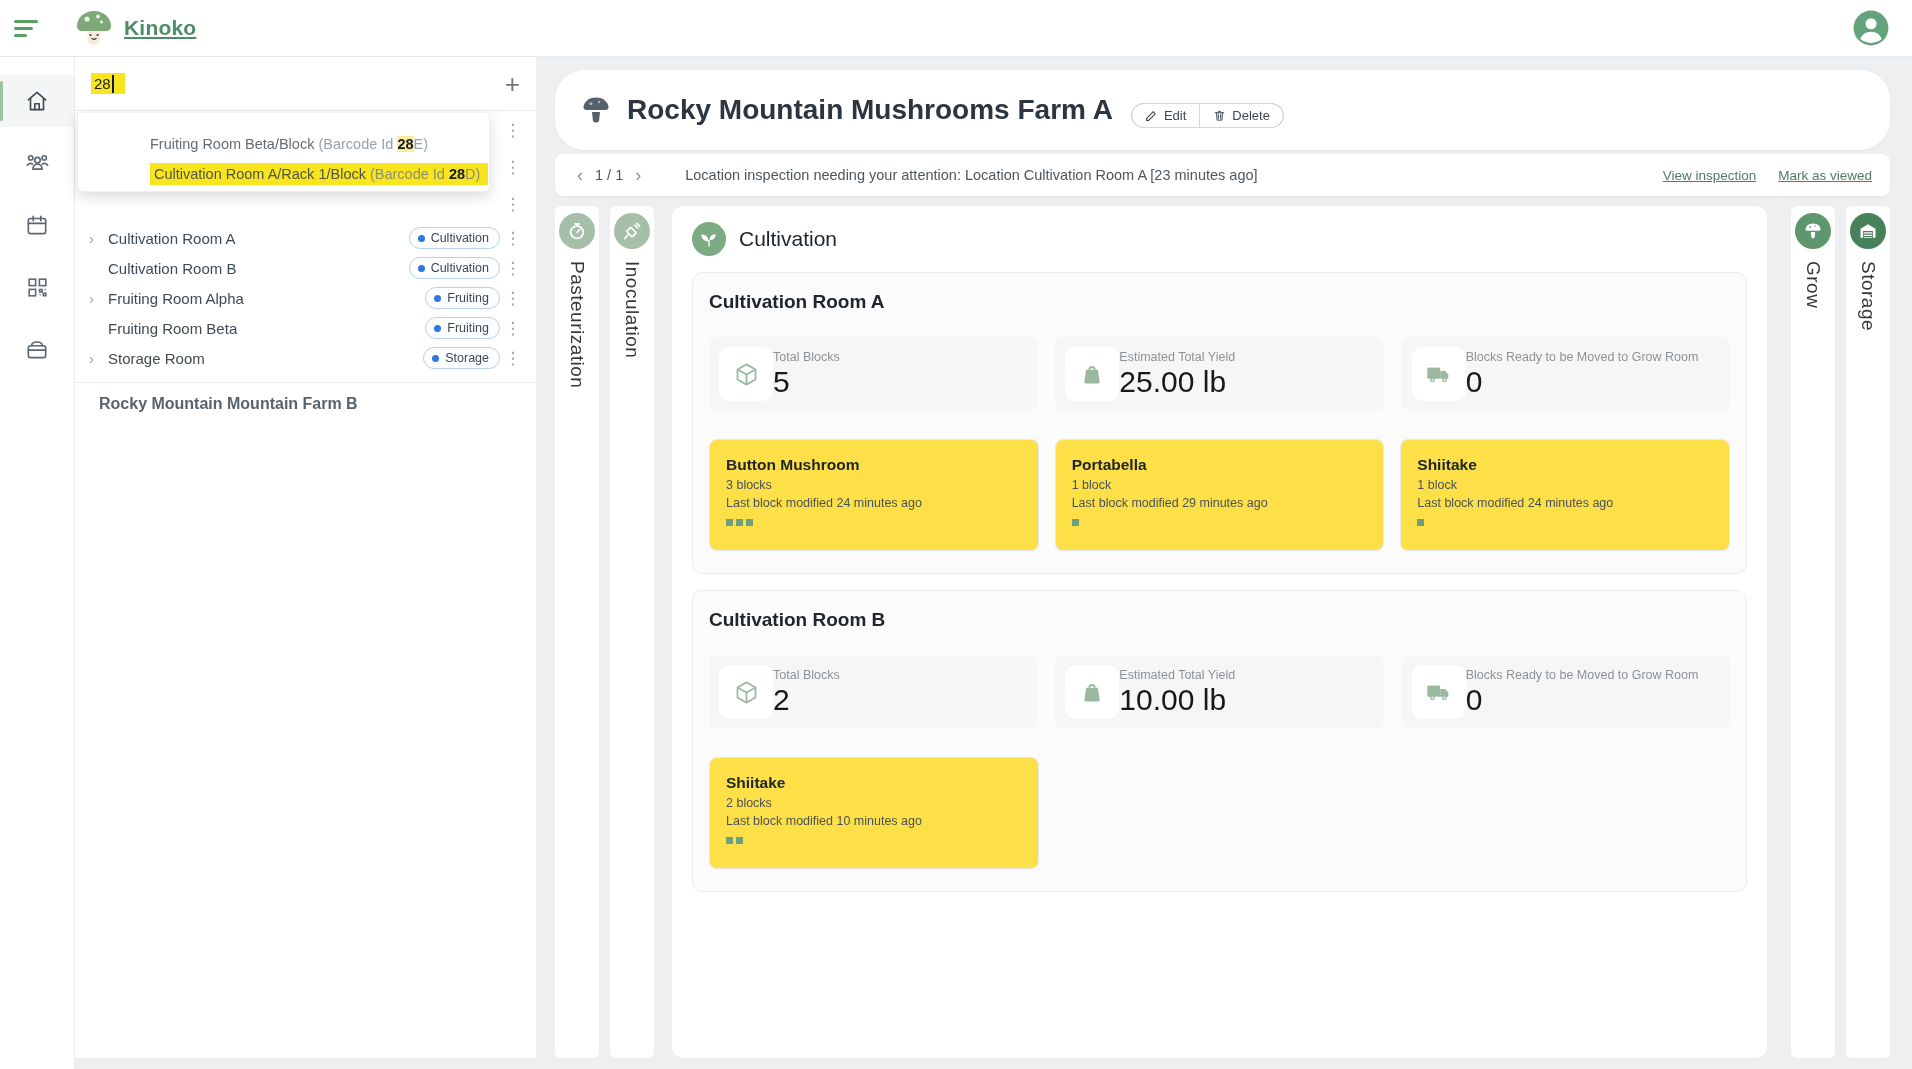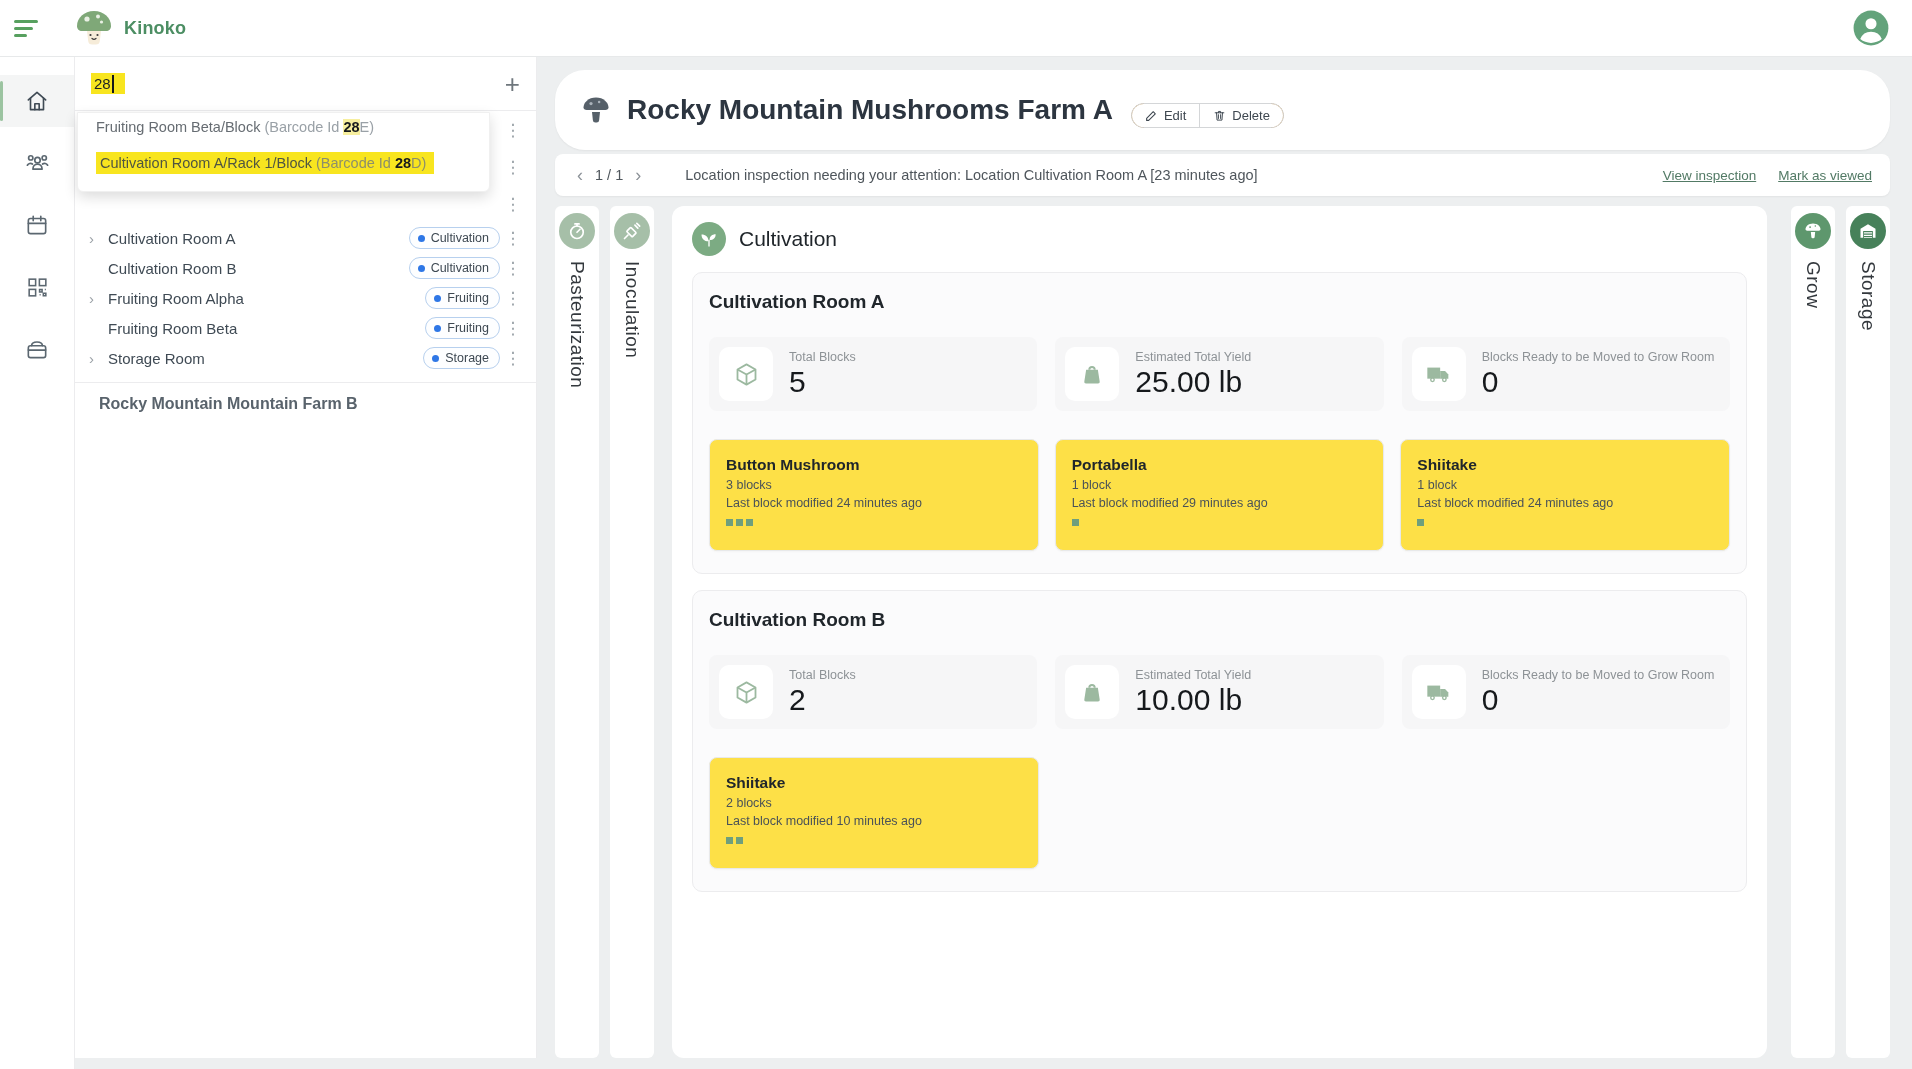"Kinoko" .brand { font-size: 18px -> 21px; text-decoration: none -> underline }
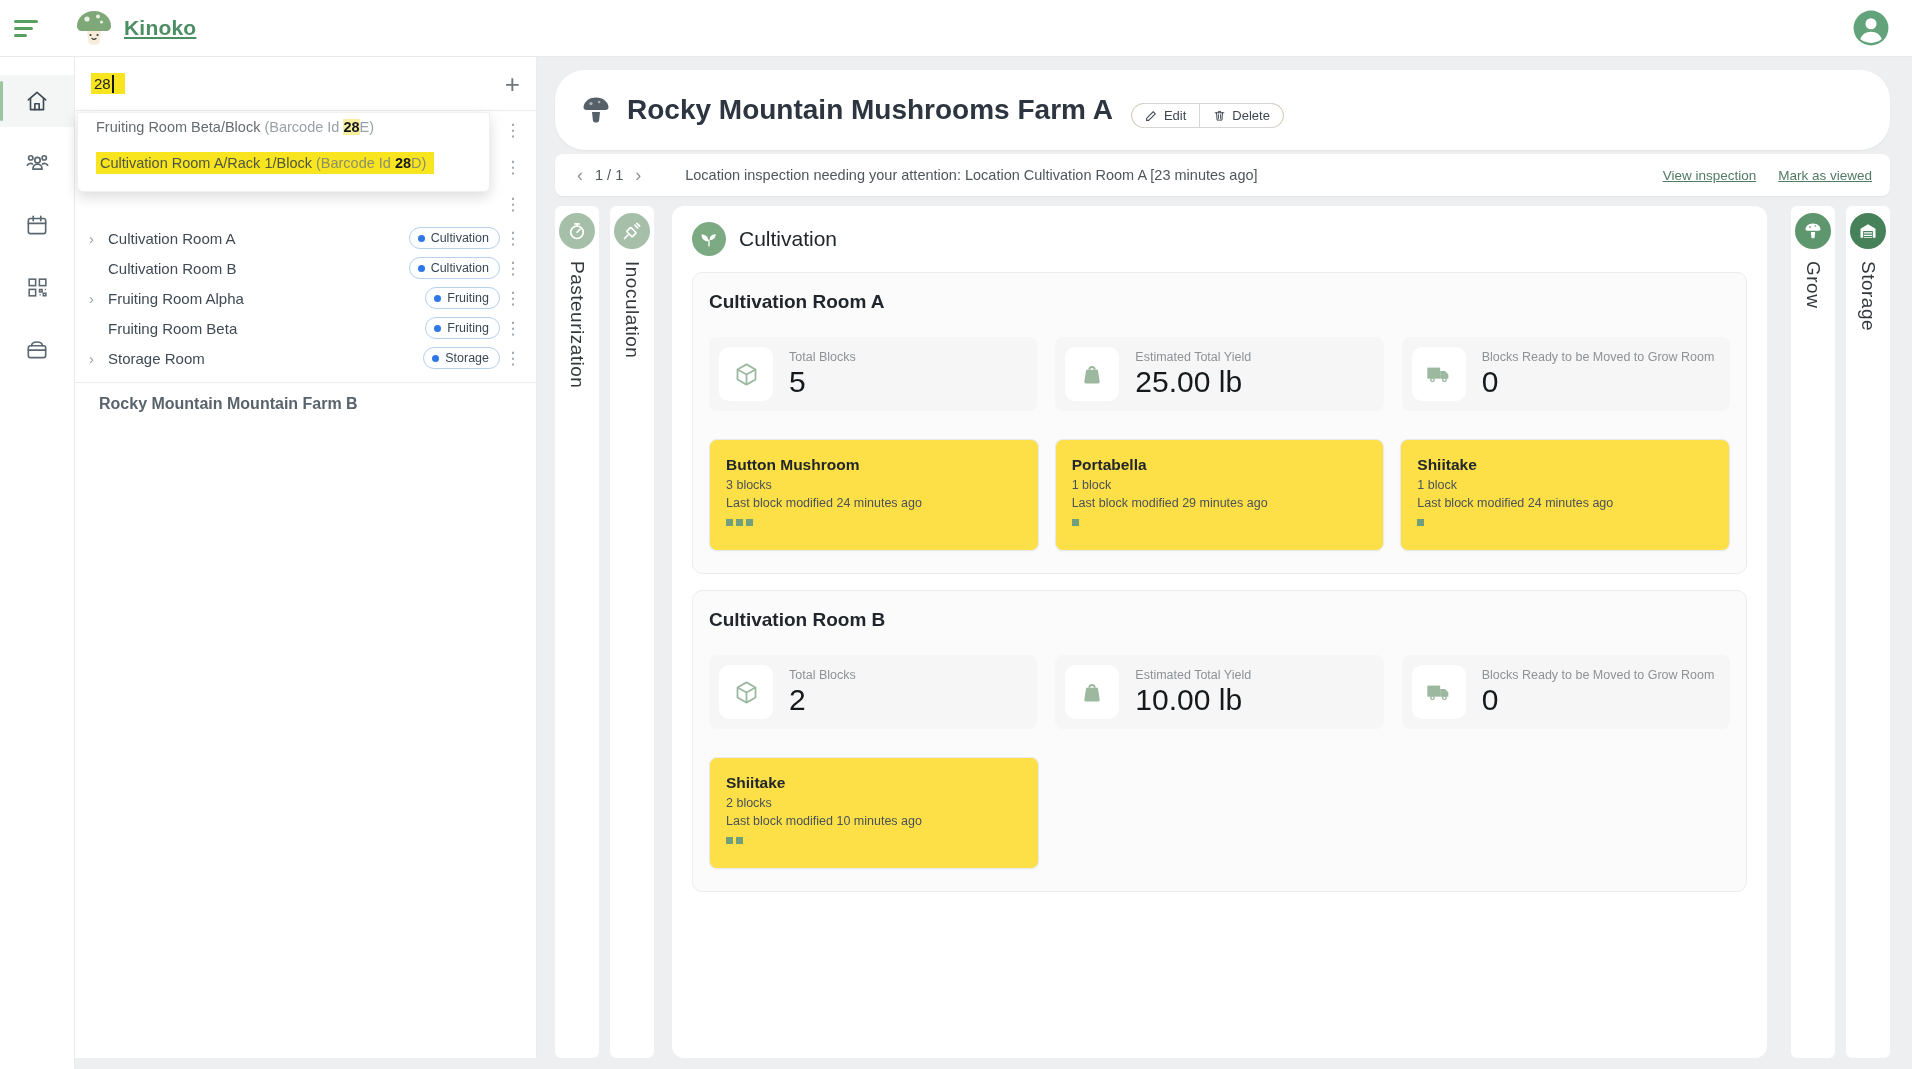"Fruiting Room Beta/Block (Barcode Id" .dd-item { align-items: flex-start -> flex-end; margin-left: none -> 38px; padding-left: 18px -> 34px }
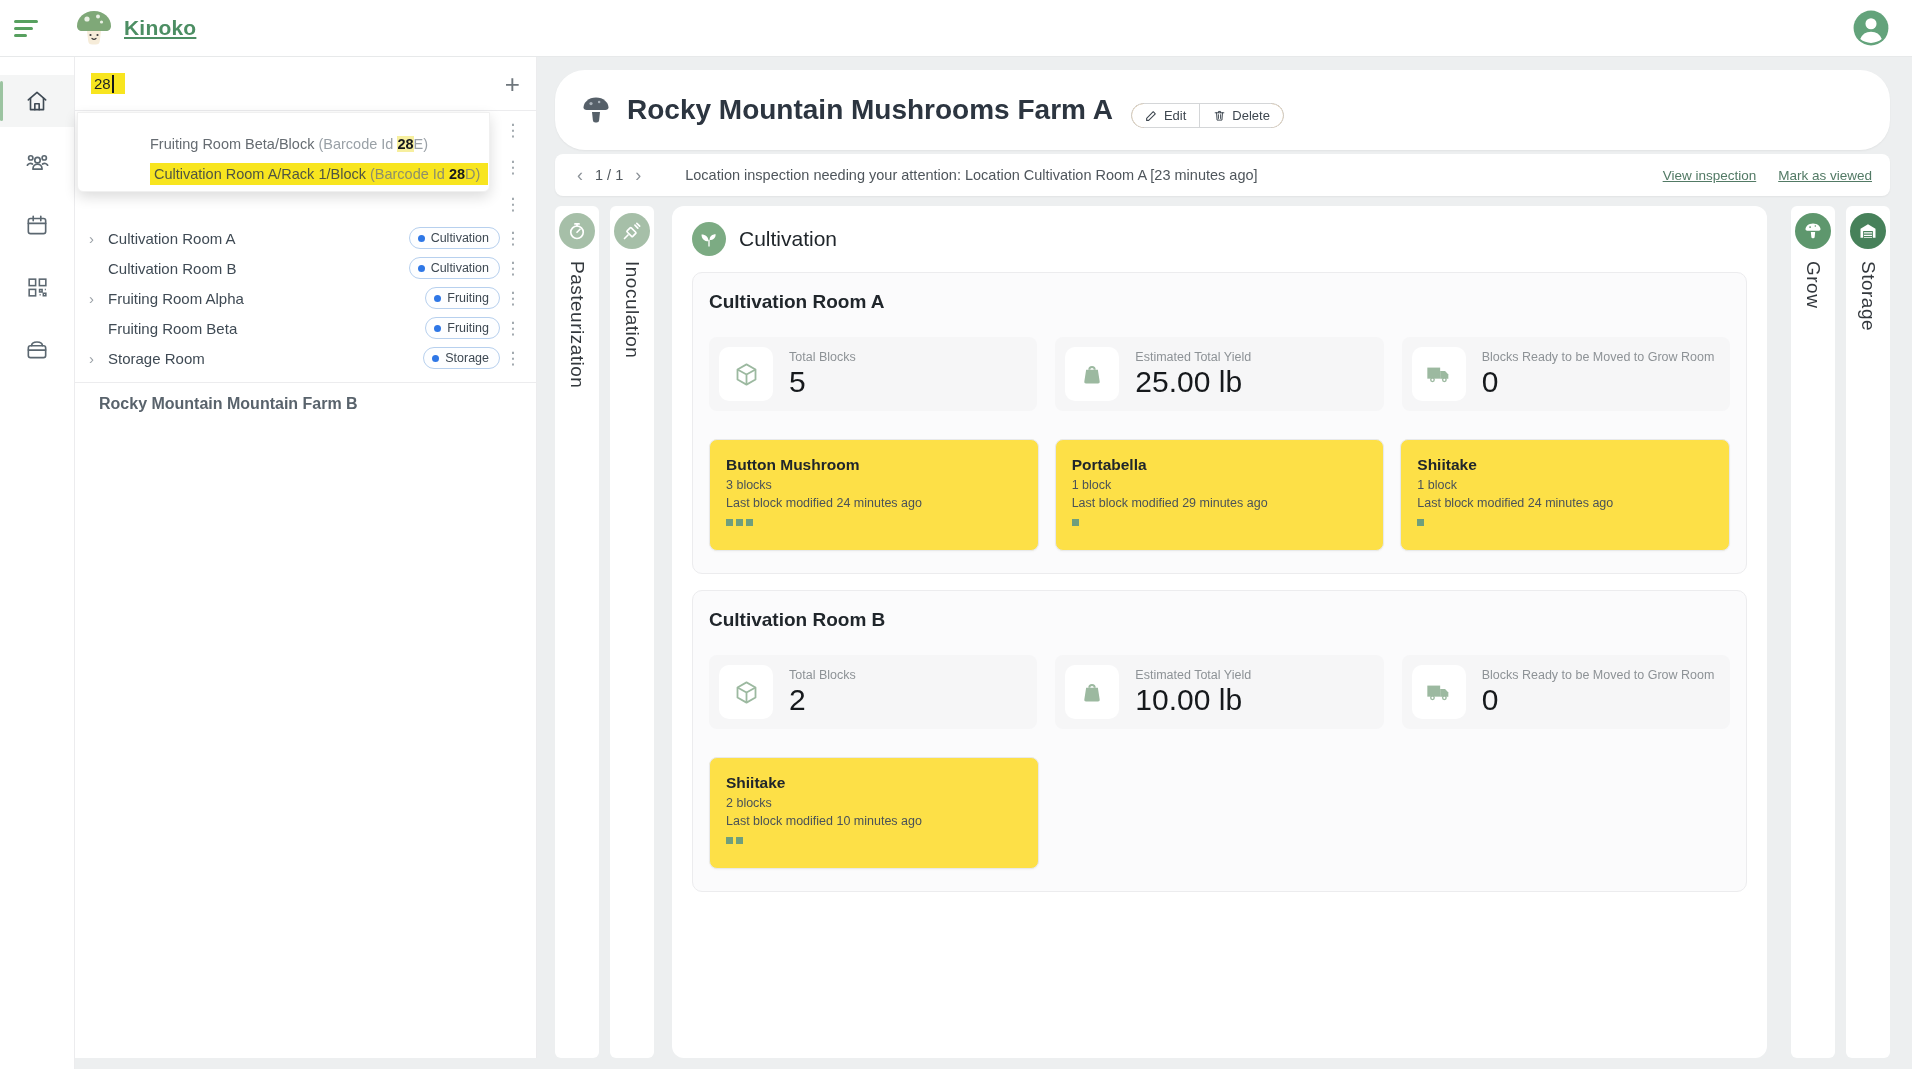"Total Blocks" .stat { gap: 16px -> none }
